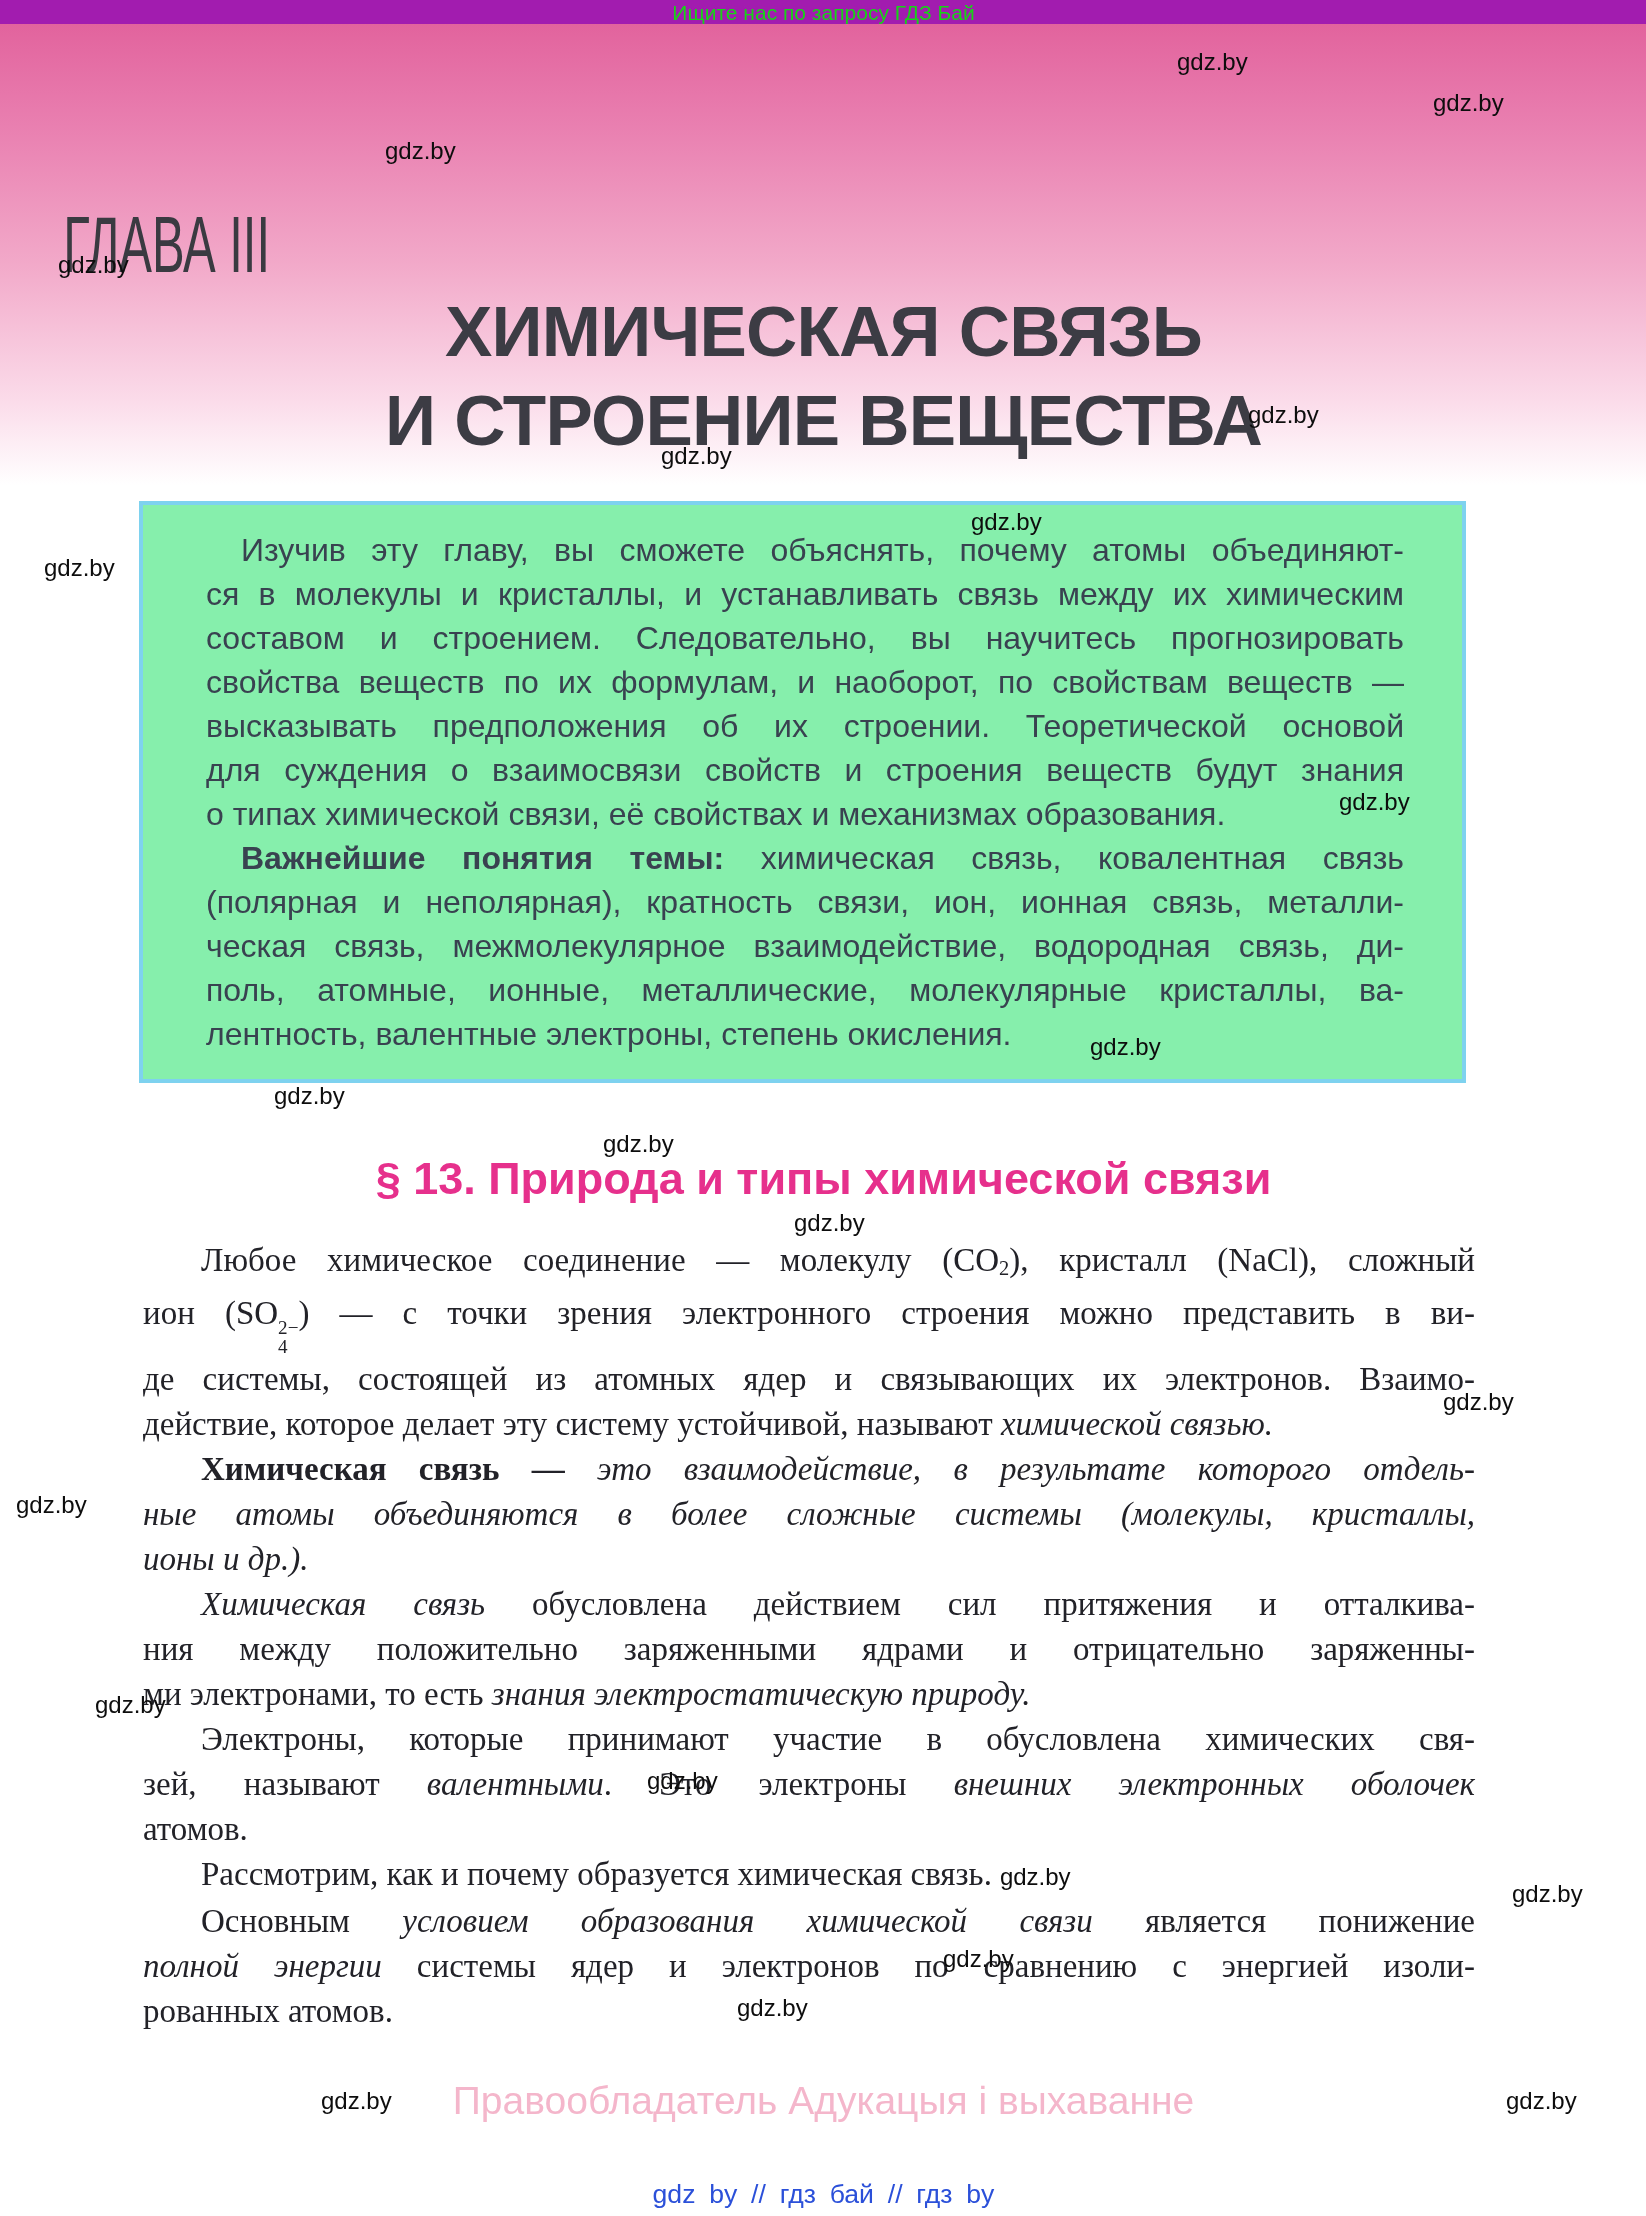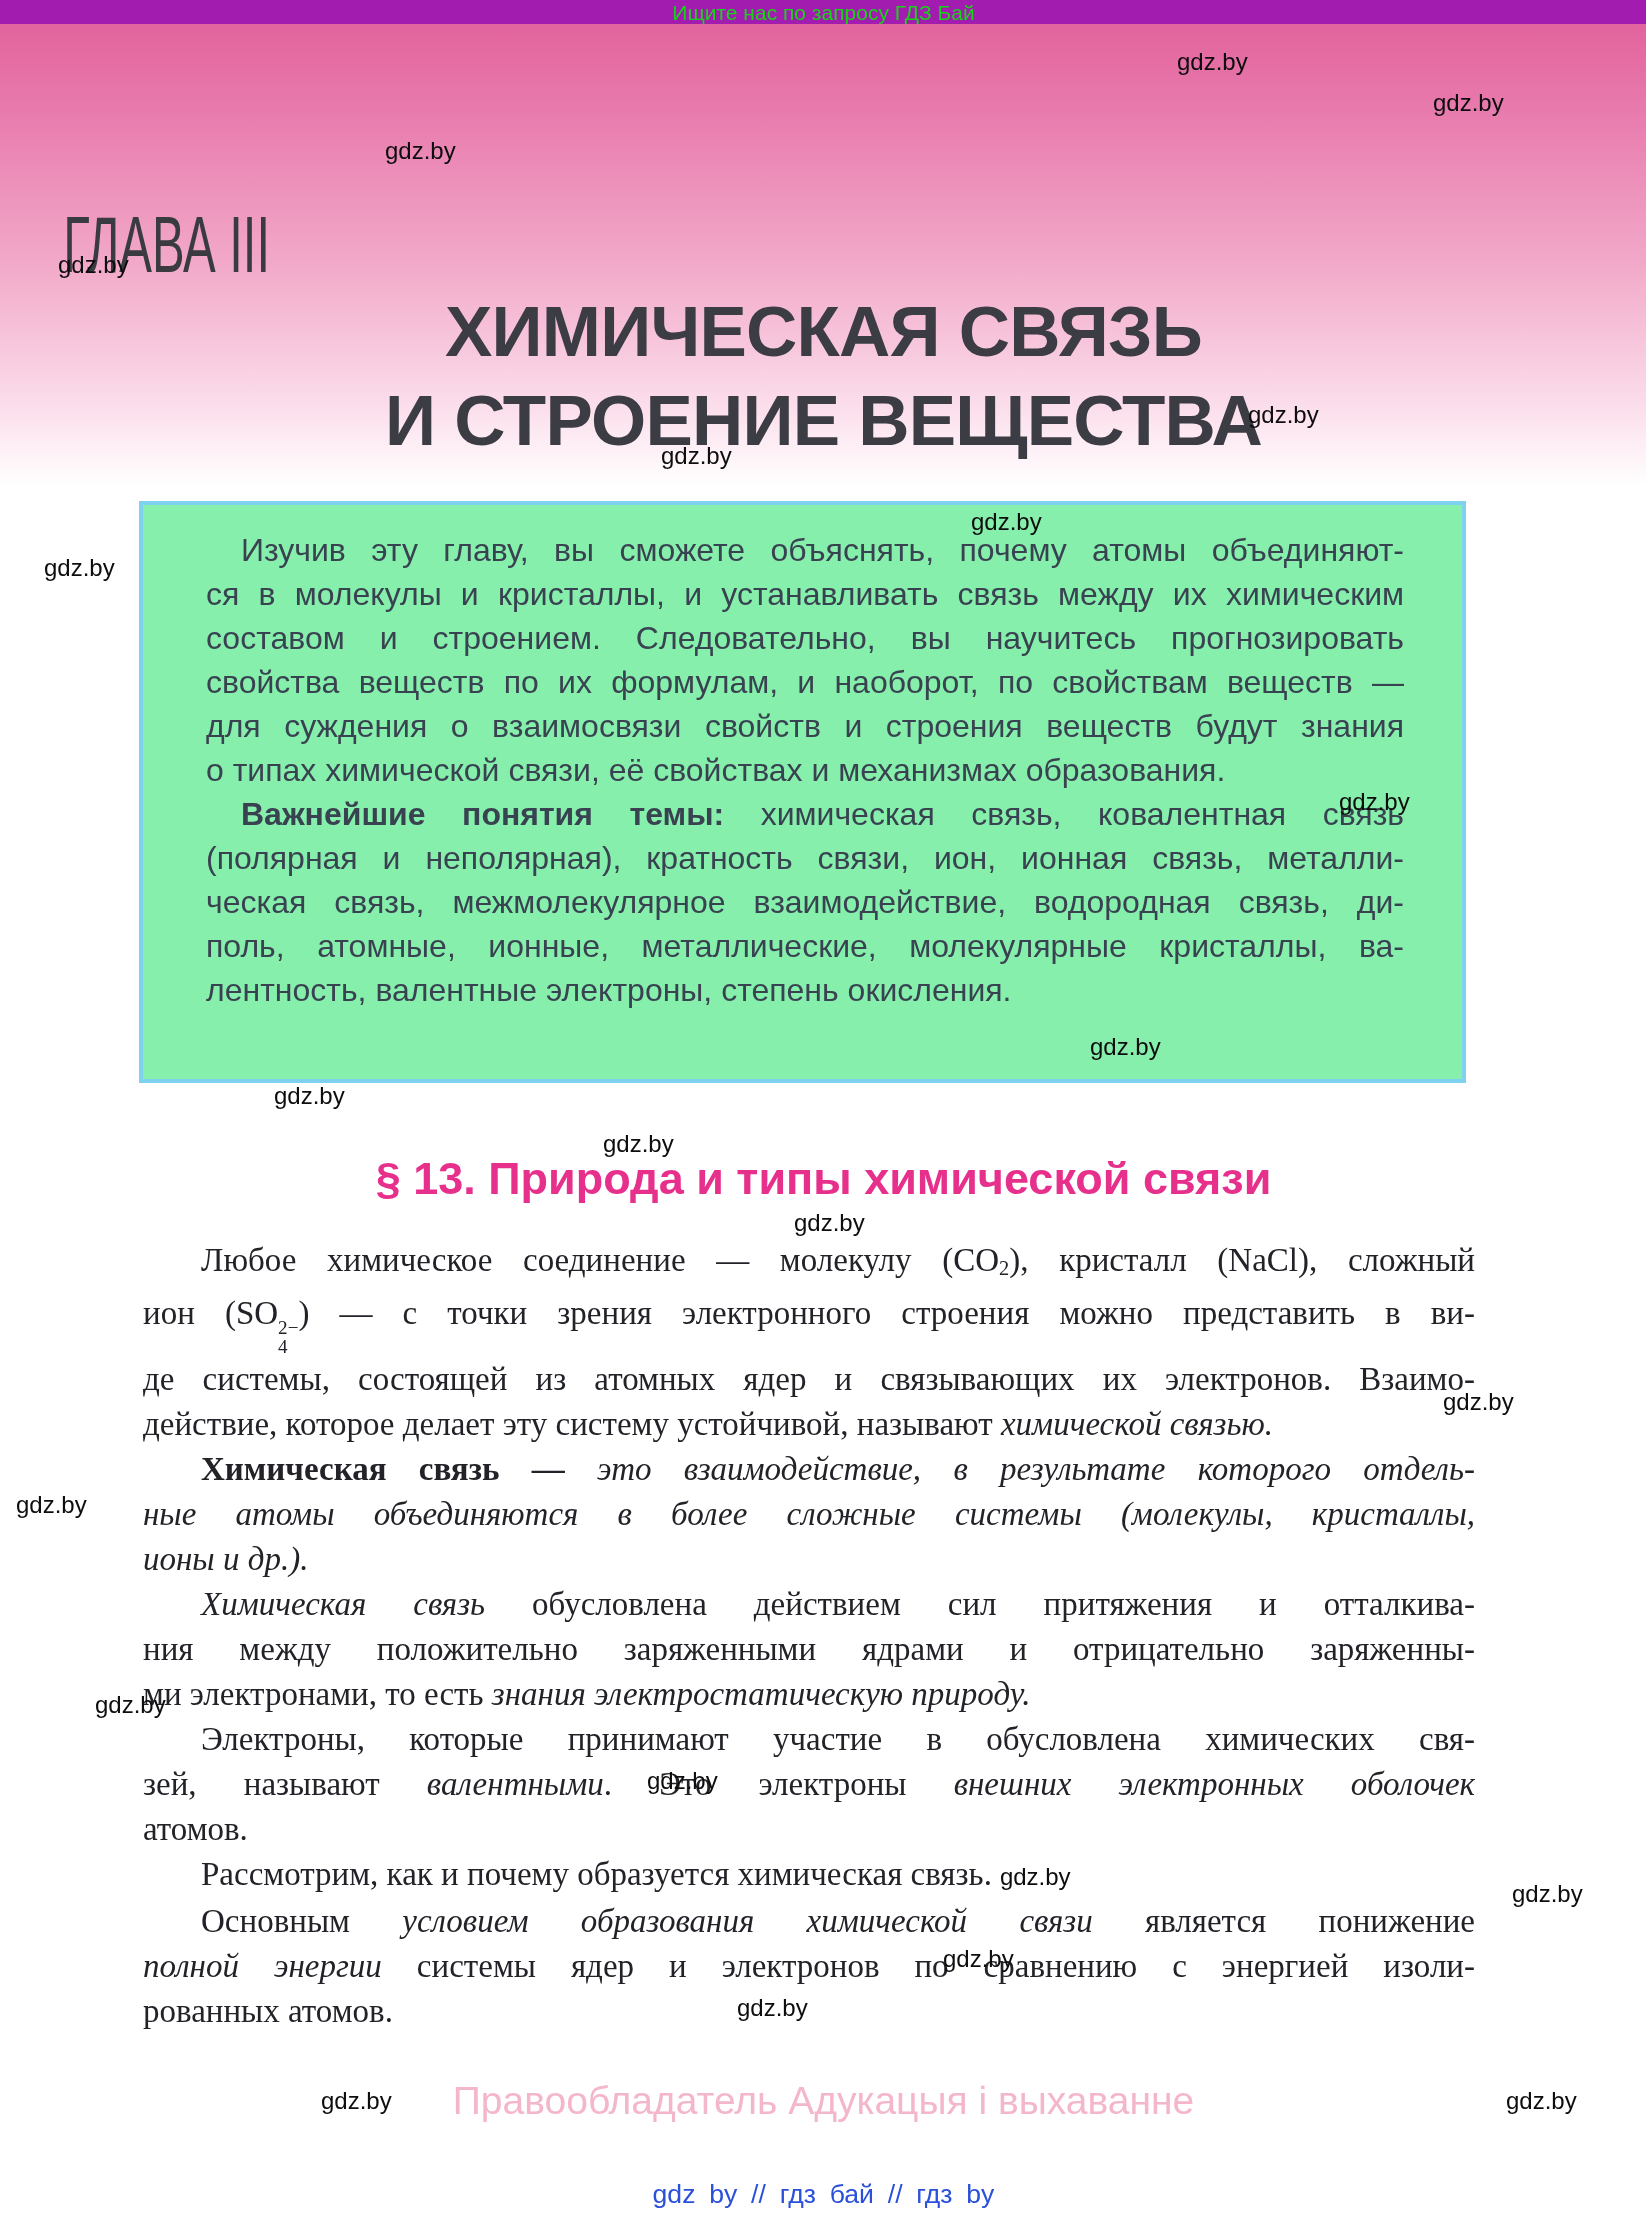"высказывать предположения об их" div.bline { html: none -> <div><span>высказывать предположения об их строении. Теоретической основой</span></div> }
